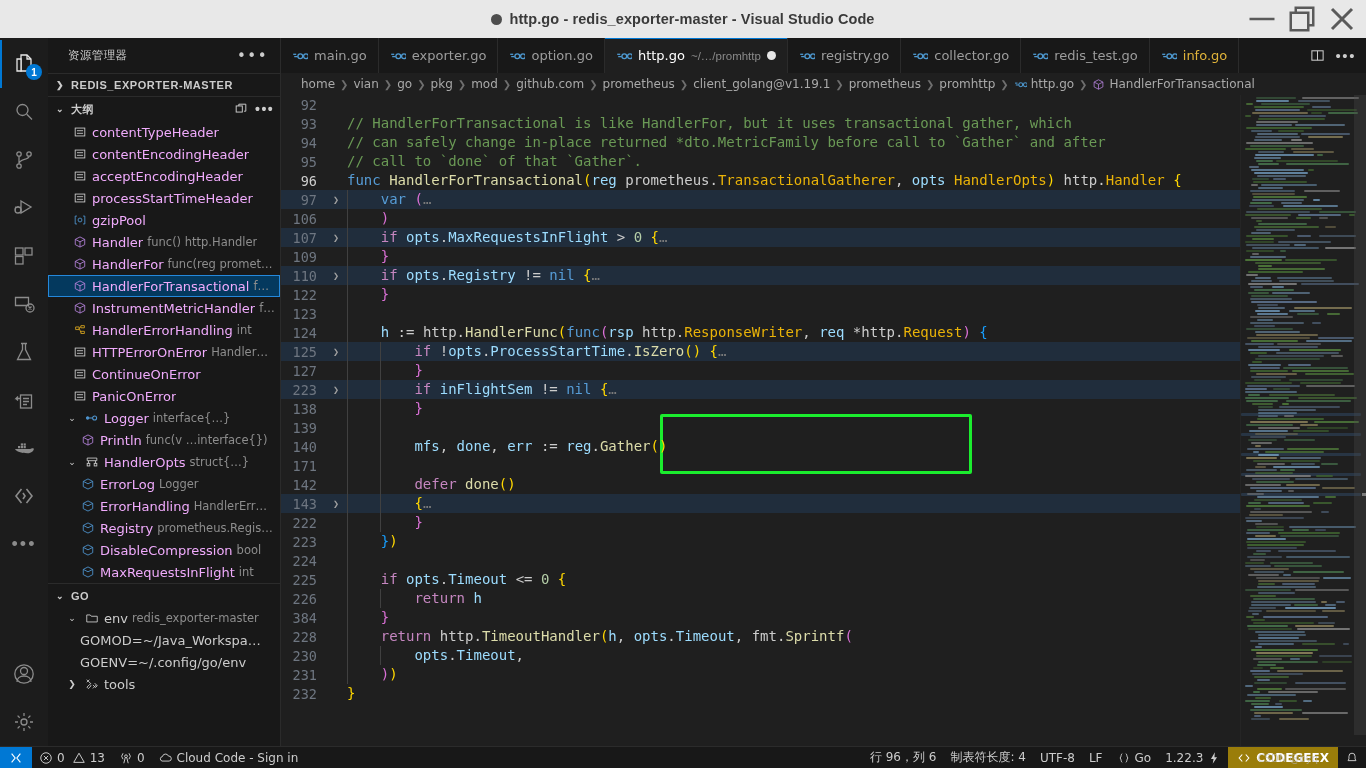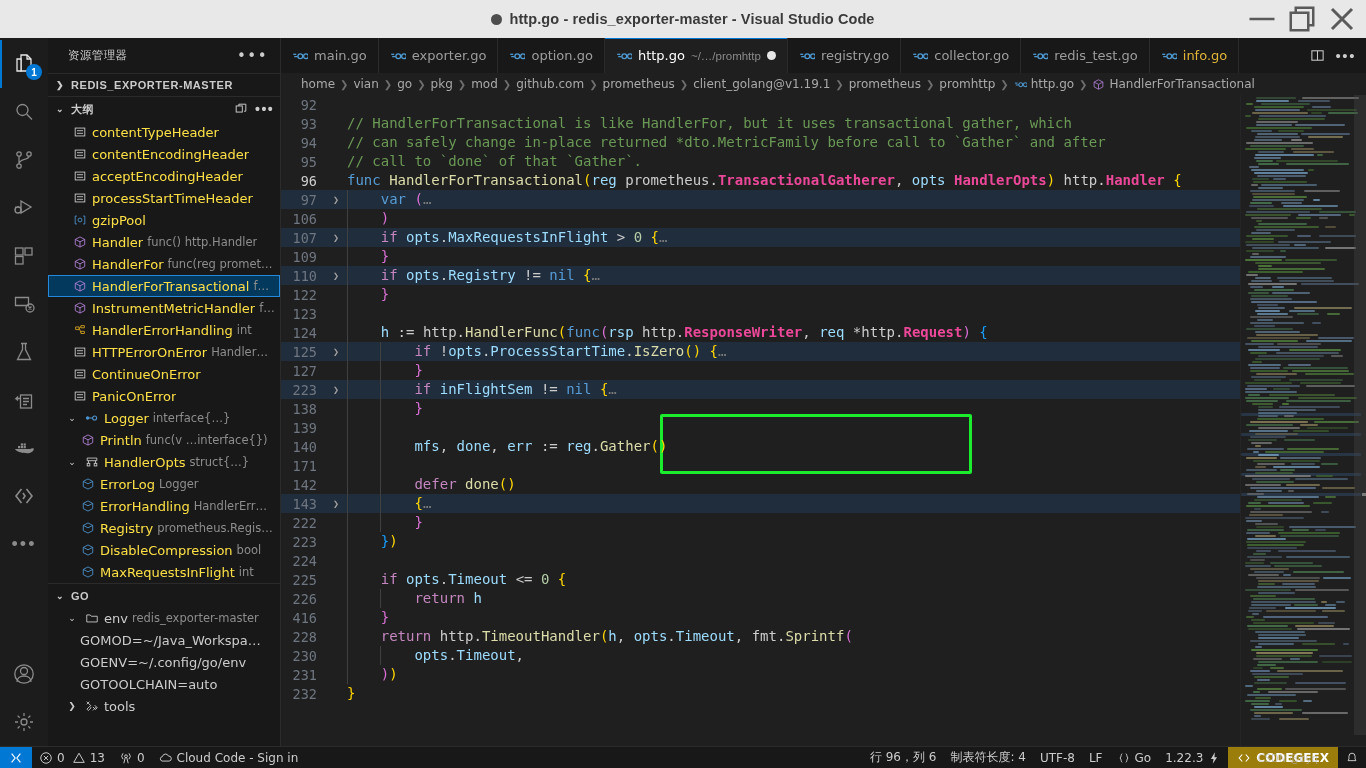"contentTypeHeader" .ol-name { color: #fde047 -> #f0abfc }
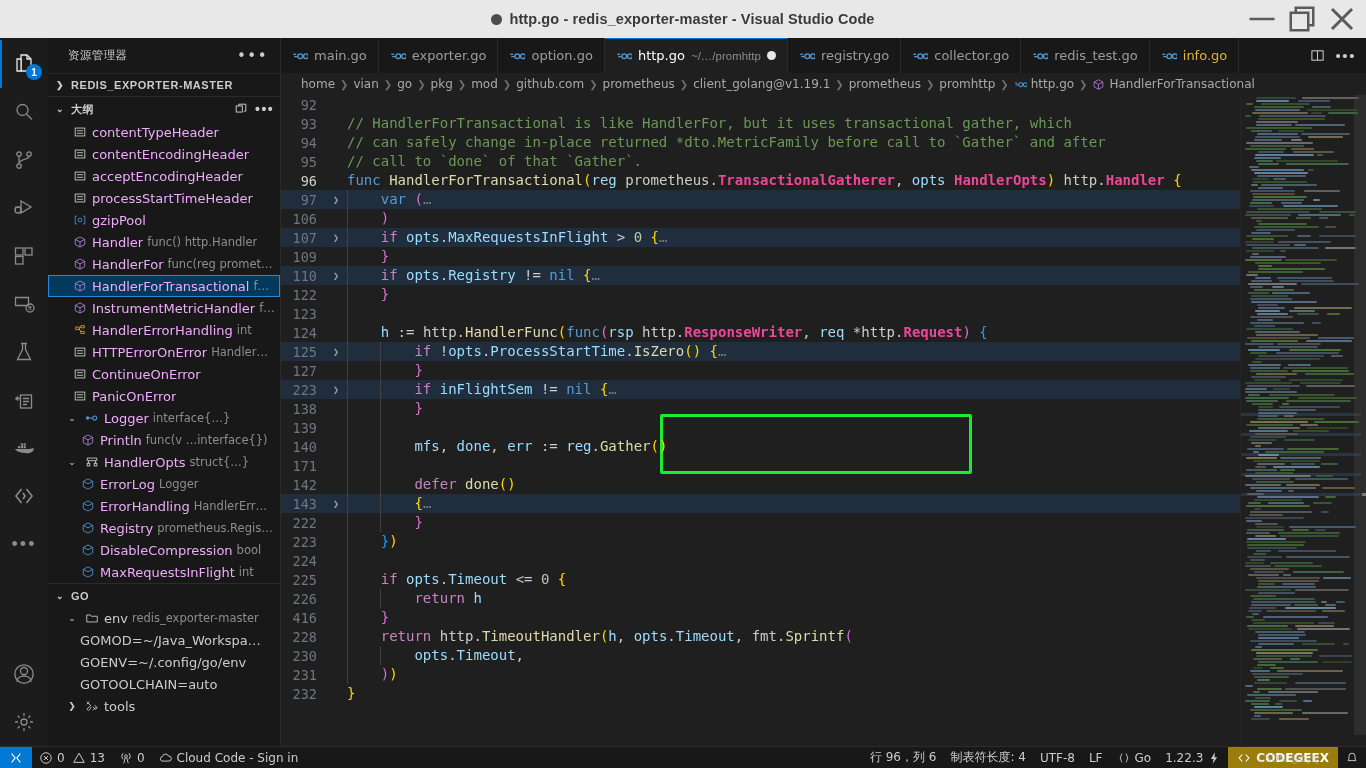"TransactionalGatherer" .t-type { color: #ec4899 -> #eab308; font-weight: bold -> none }
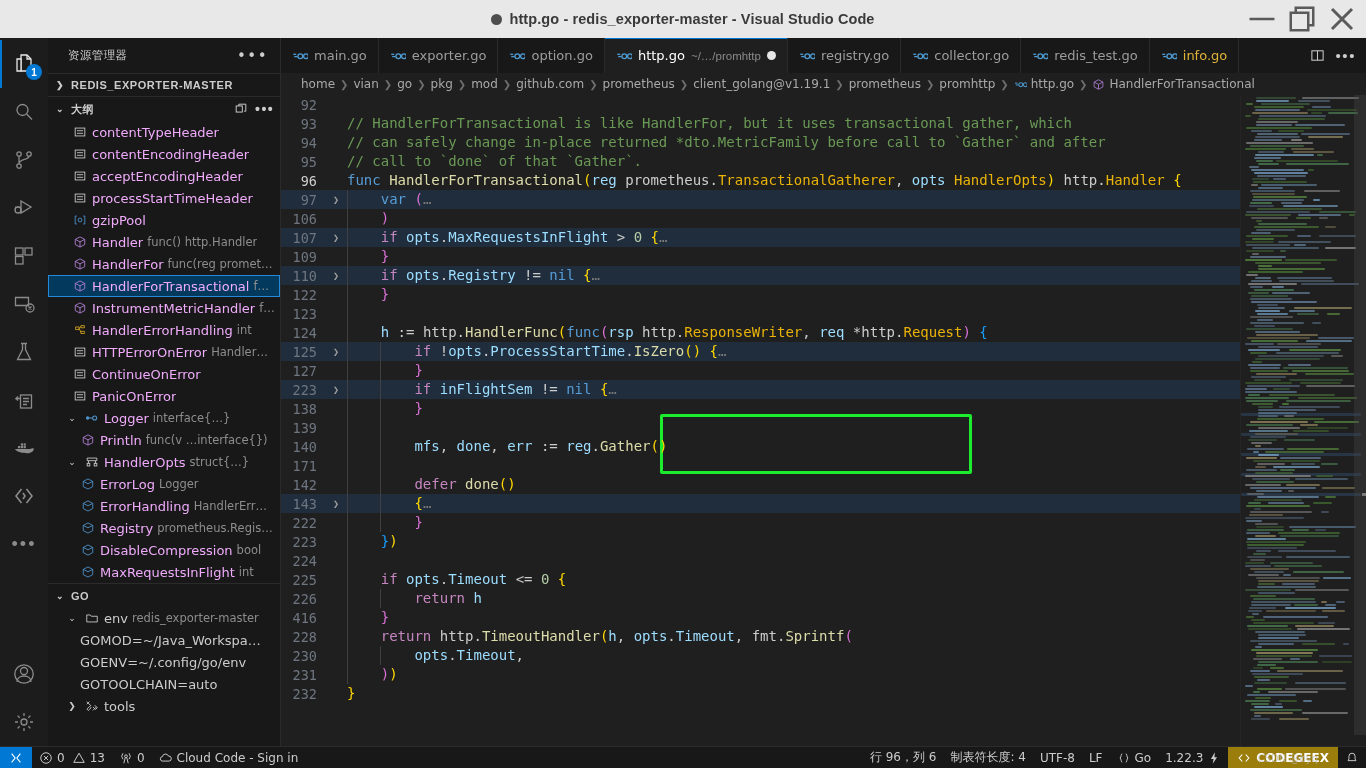"416" span.ln-num { text: 416 -> 384 }
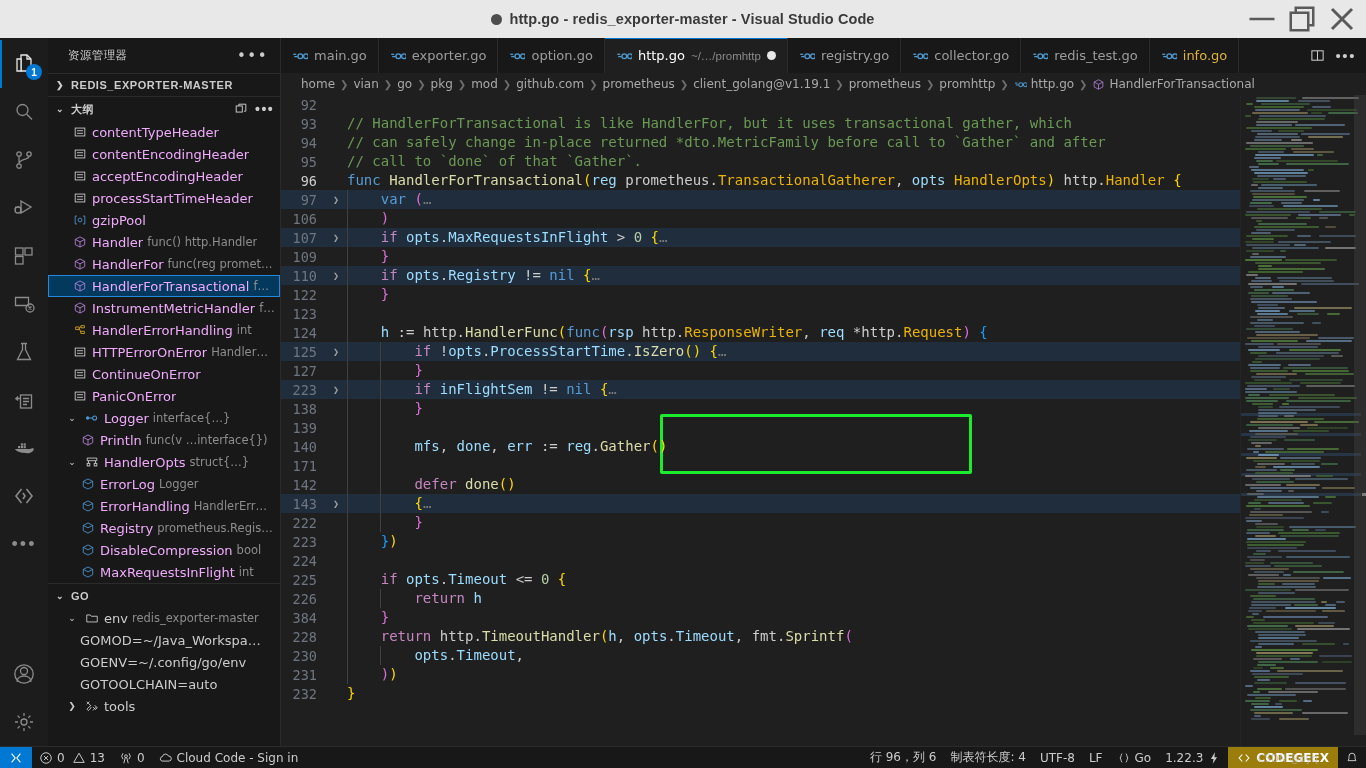"GOTOOLCHAIN=auto" div.ol-row { html: <div> <span></span> <span>GOTOOLCHAIN=auto</span> </div> -> none }
